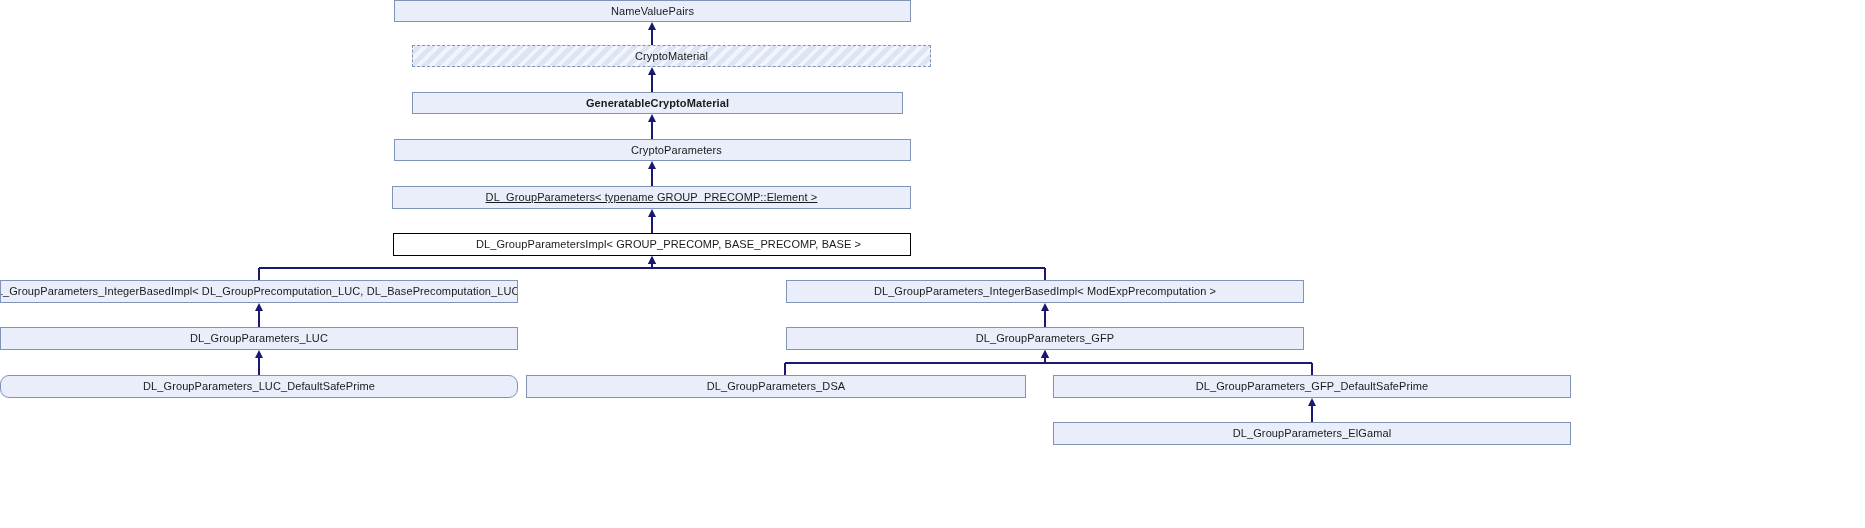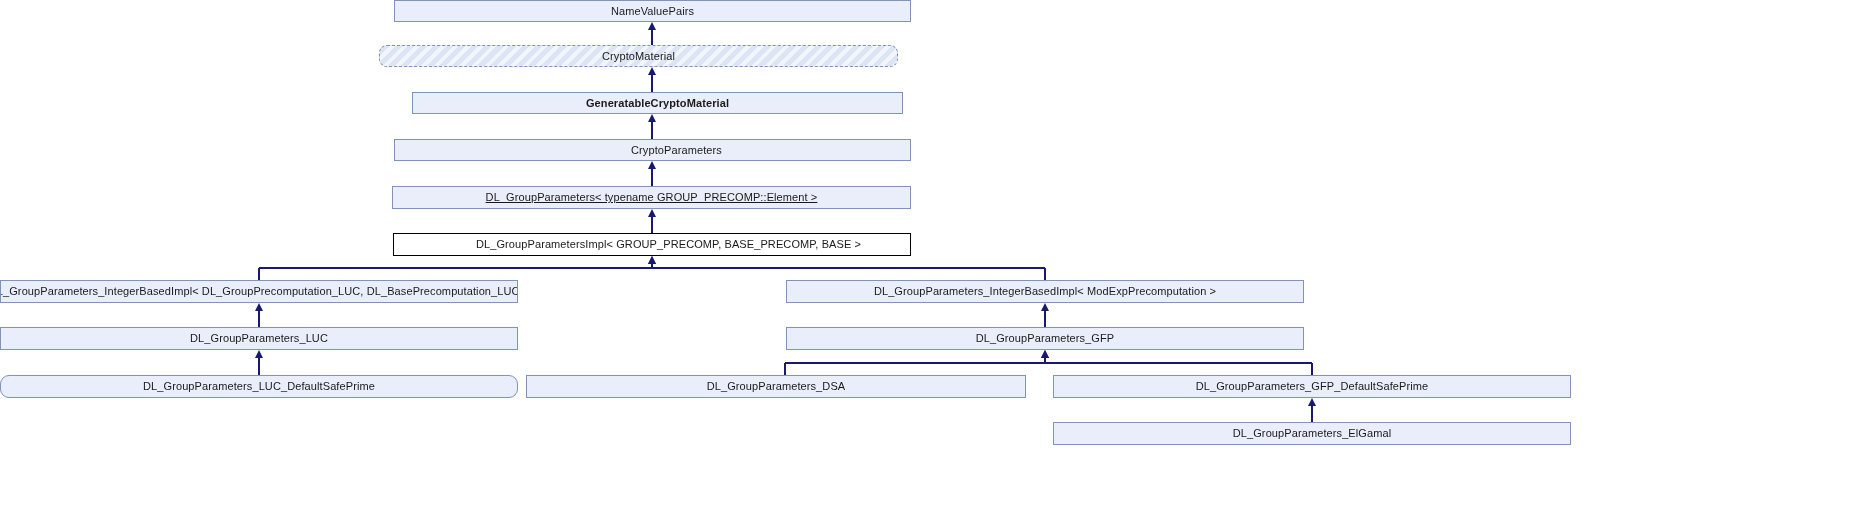"CryptoMaterial" div.node { border-radius: 8px -> none; left: 379px -> 412px }
